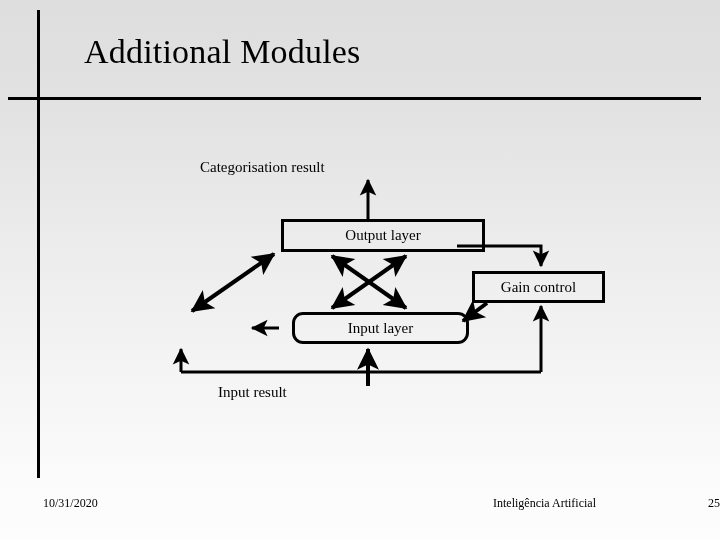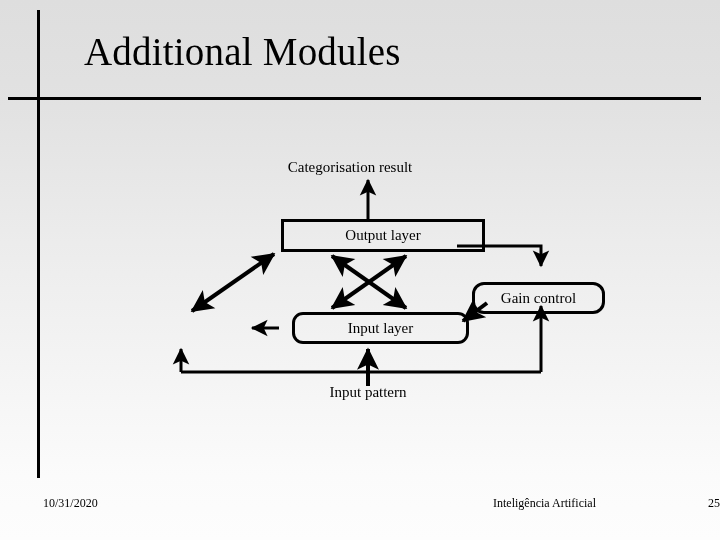"Additional Modules" #title { font-size: 39px -> 34px }
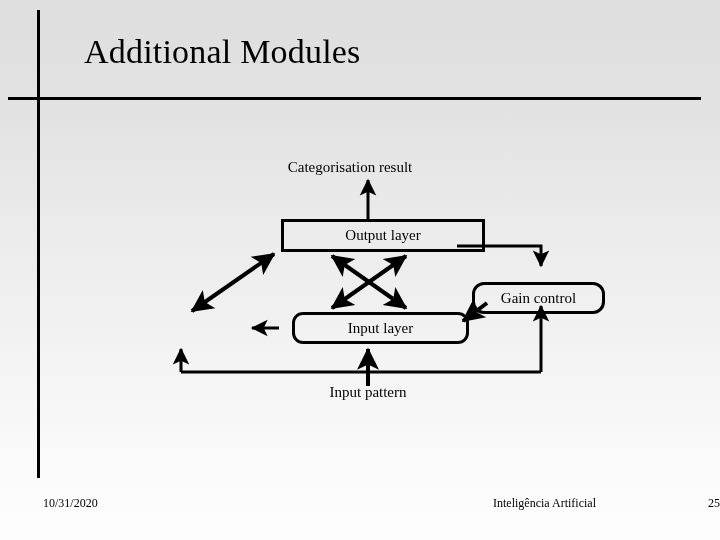"Categorisation result" .dlabel { text-align: center -> left }
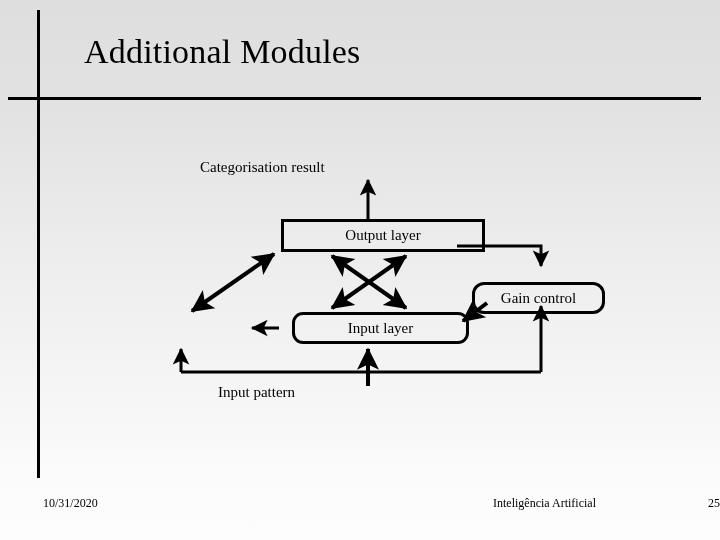"Gain control" #box-gain { border-radius: 12px -> none; top: 282px -> 271px }
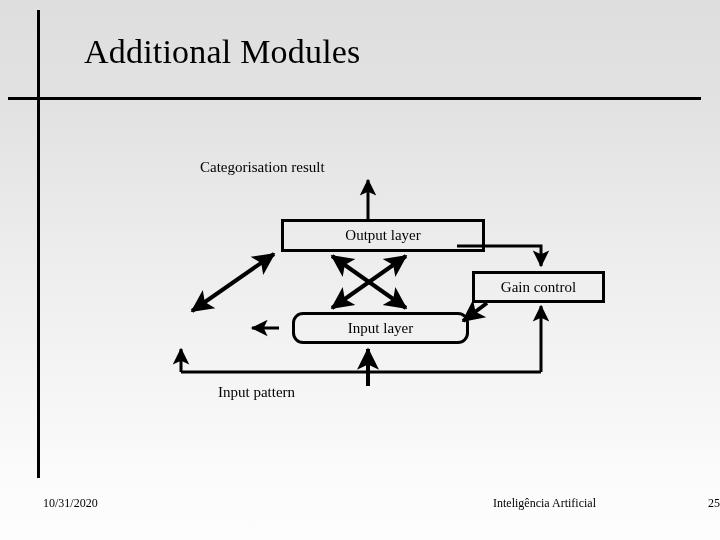"Input pattern" div.dlabel { text: pattern -> result }
